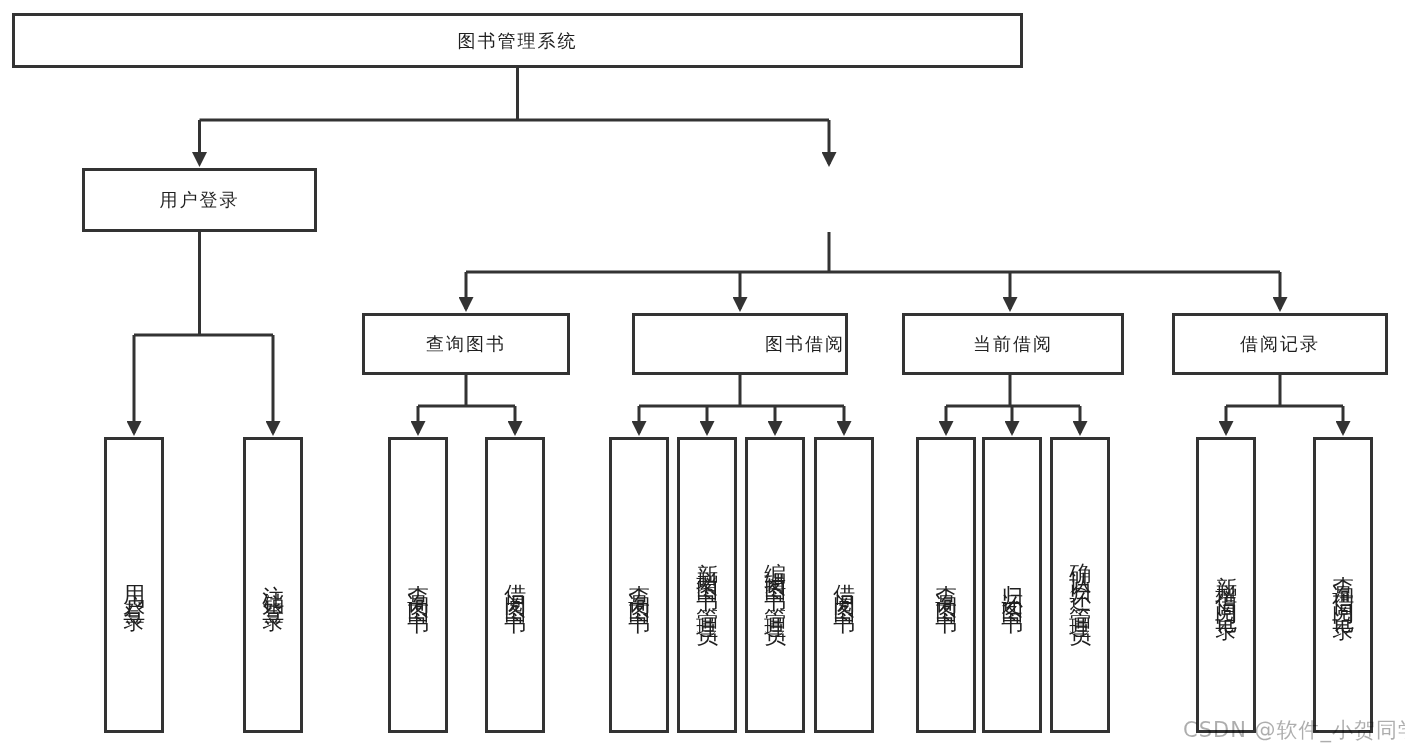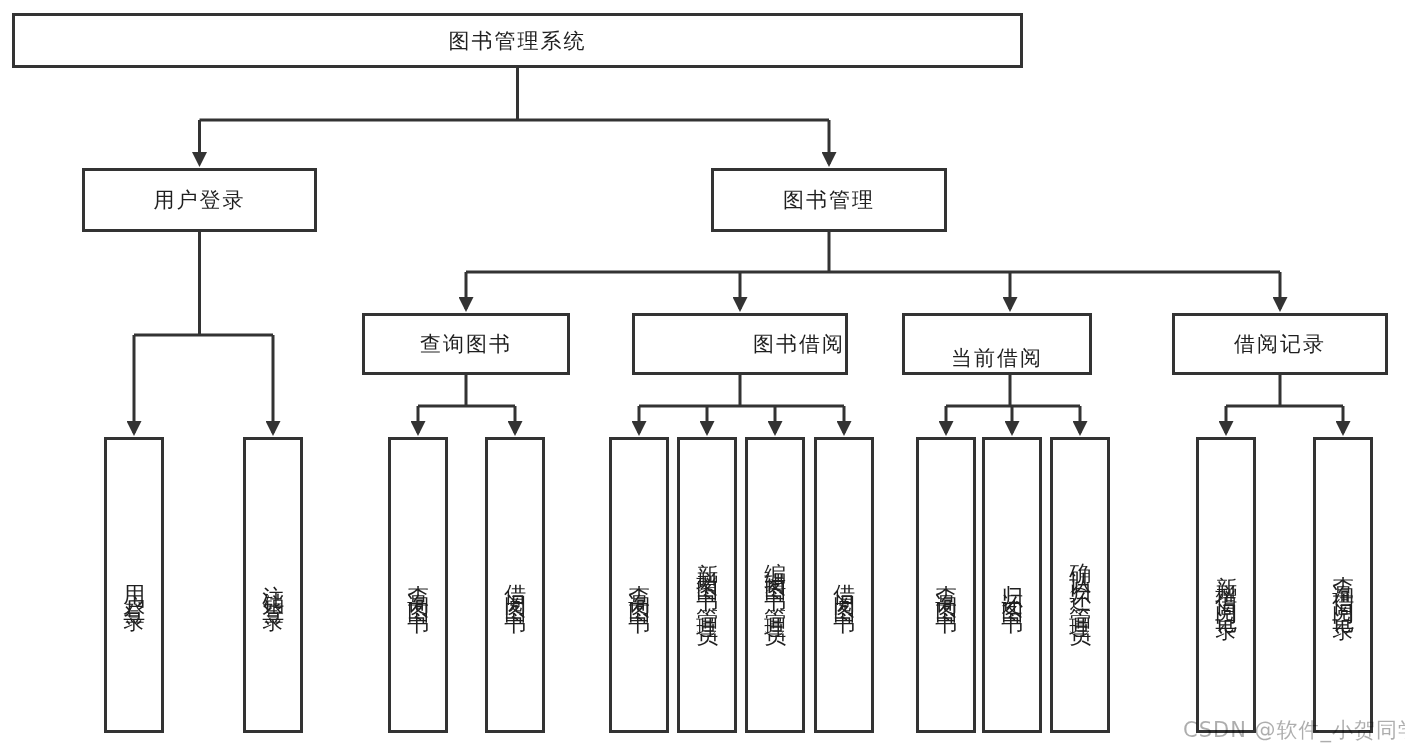"图书管理系统" .hnode { font-size: 21px -> 18px }
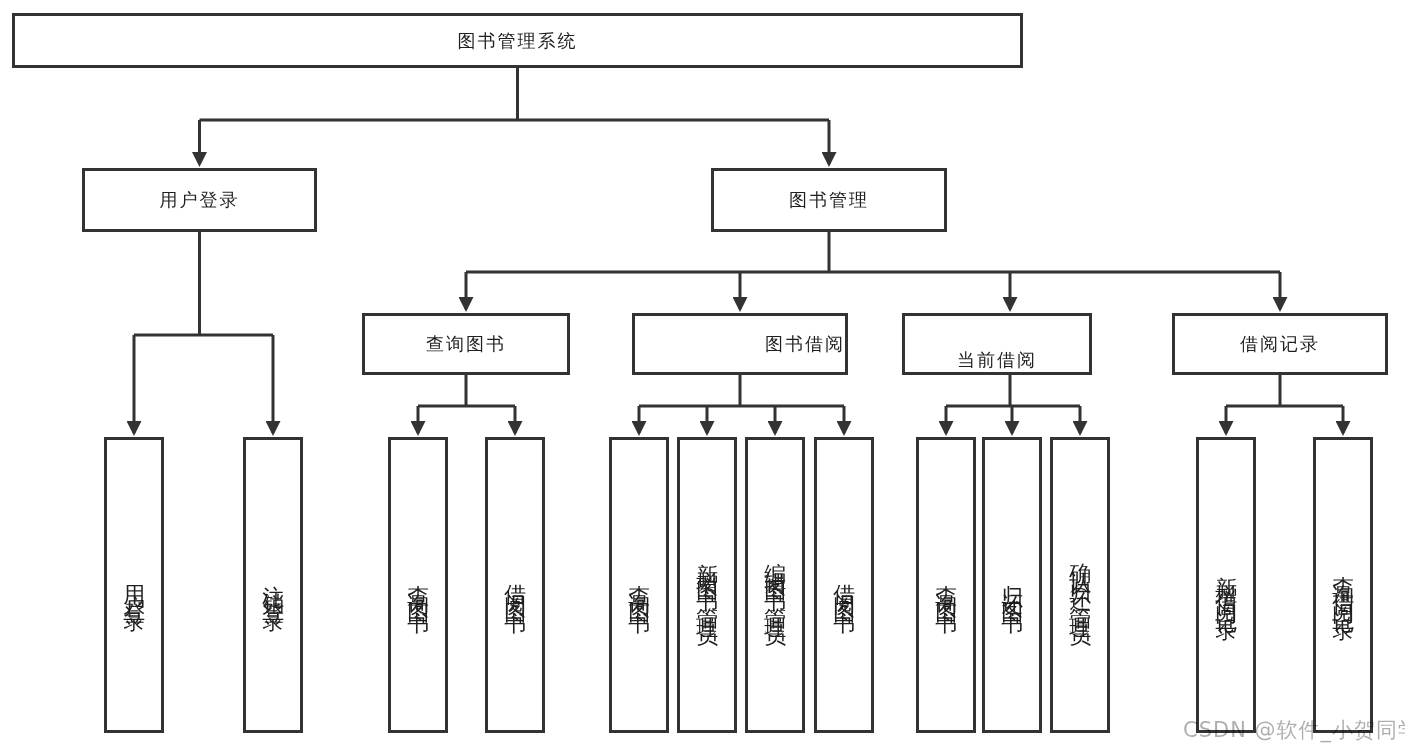"图书管理" div.node { html: <div> <span>图书管理</span> </div> -> none }
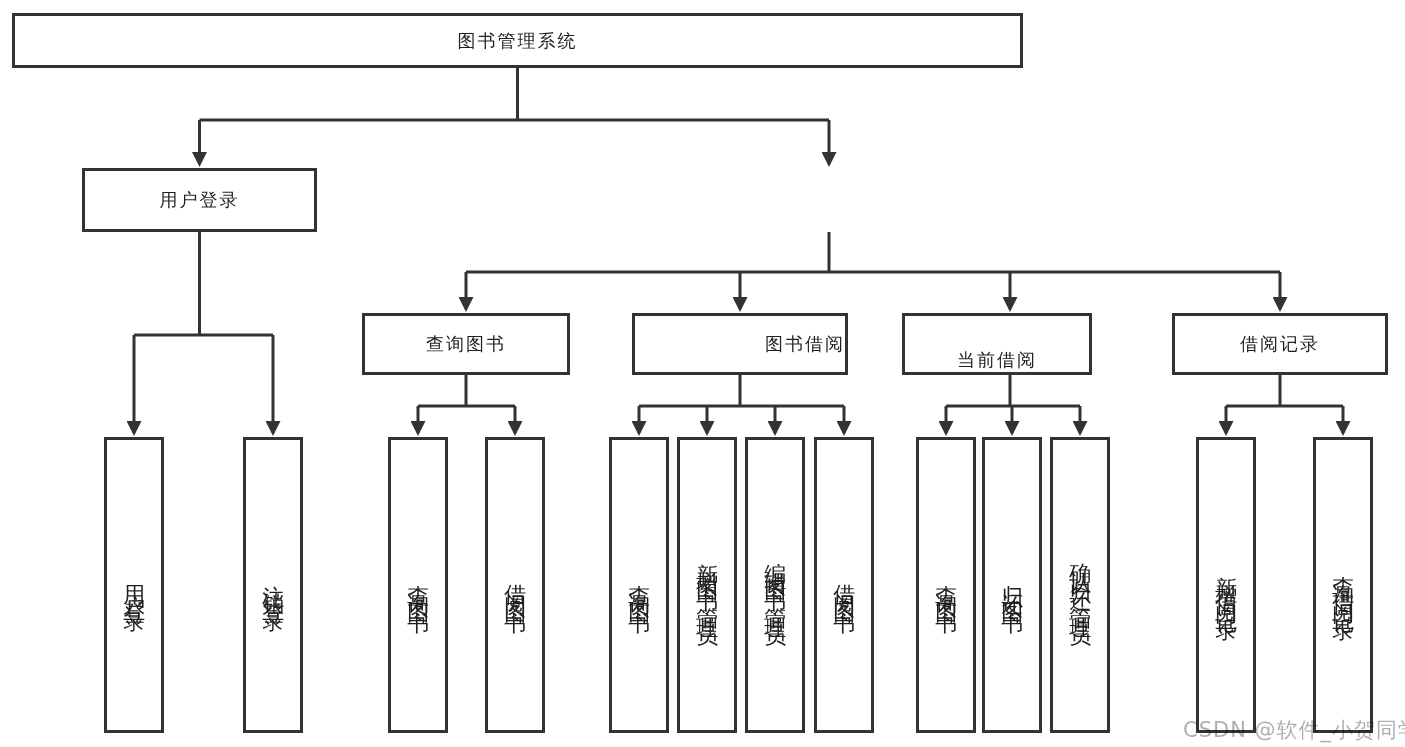"当前借阅" div.node { align-items: flex-end -> none; width: 190px -> 222px }
